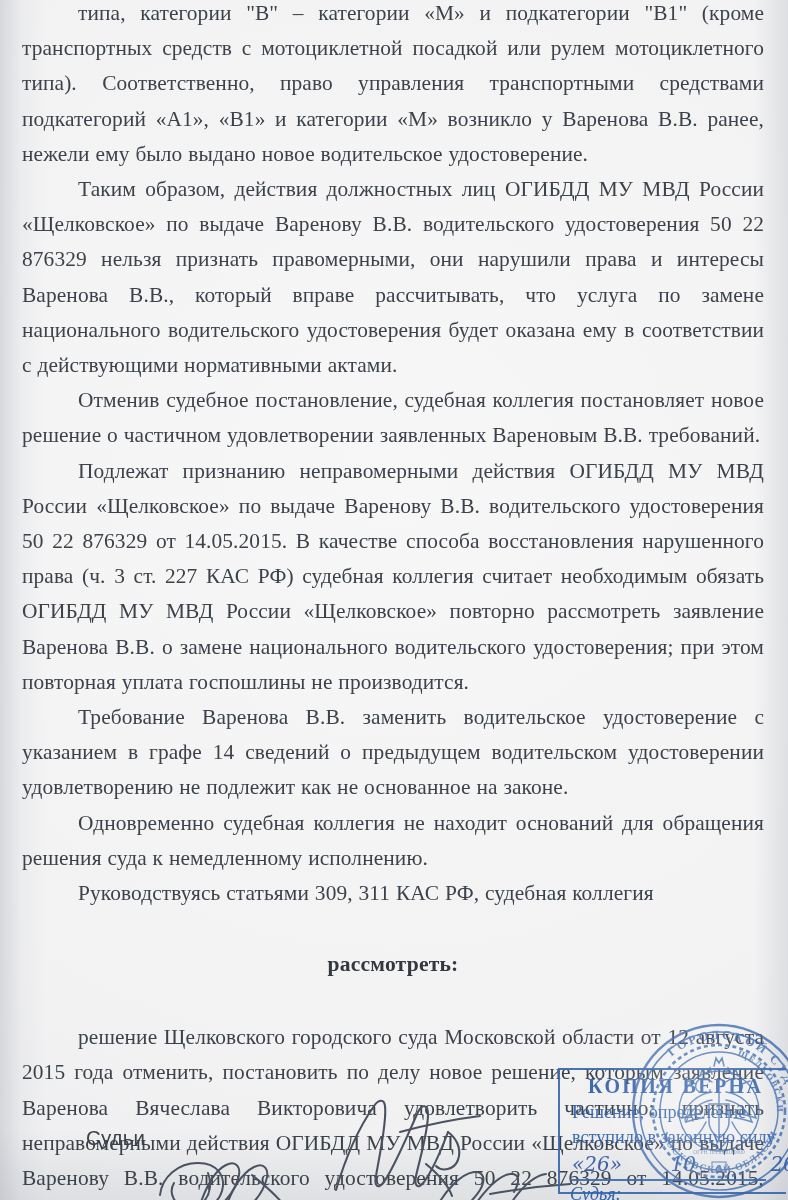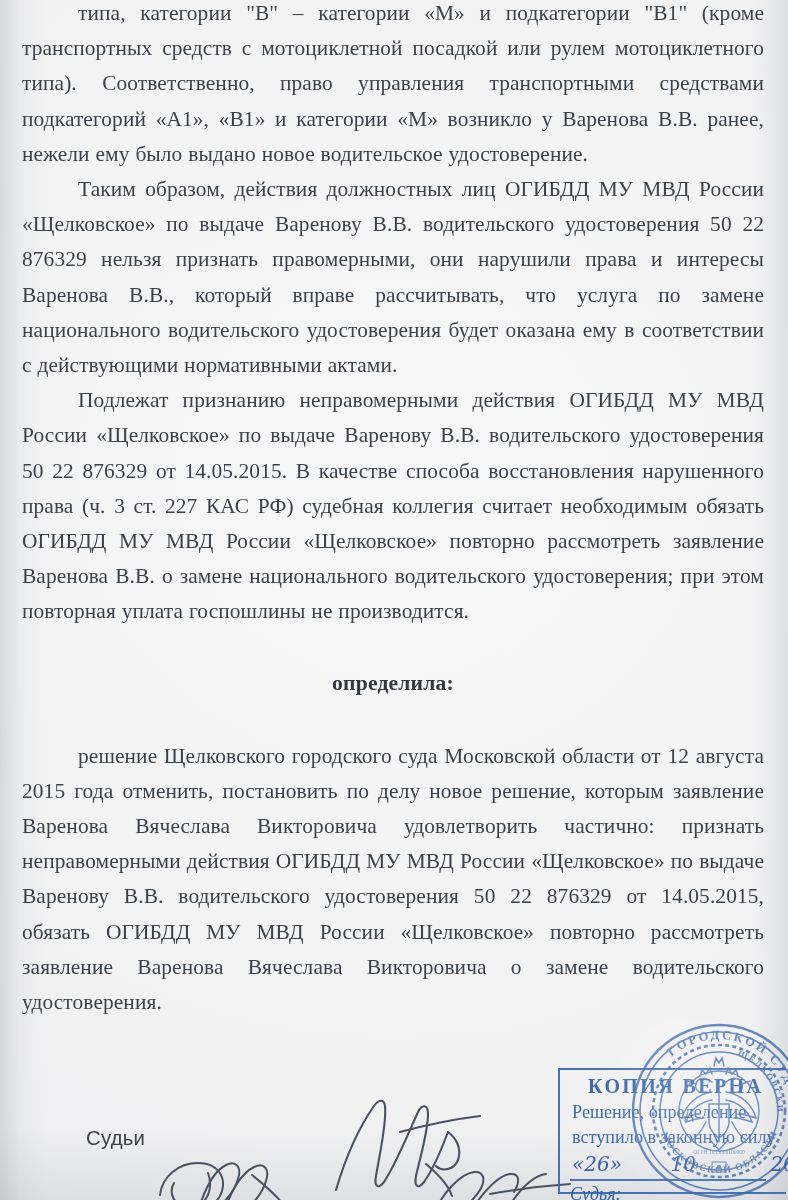"Отменив судебное постановление, судебная" p.para { html: none -> <p>Отменив судебное постановление, судебная коллегия постановляет новое решение о частичном удовлетворении заявленных Вареновым В.В. требований.</p> }
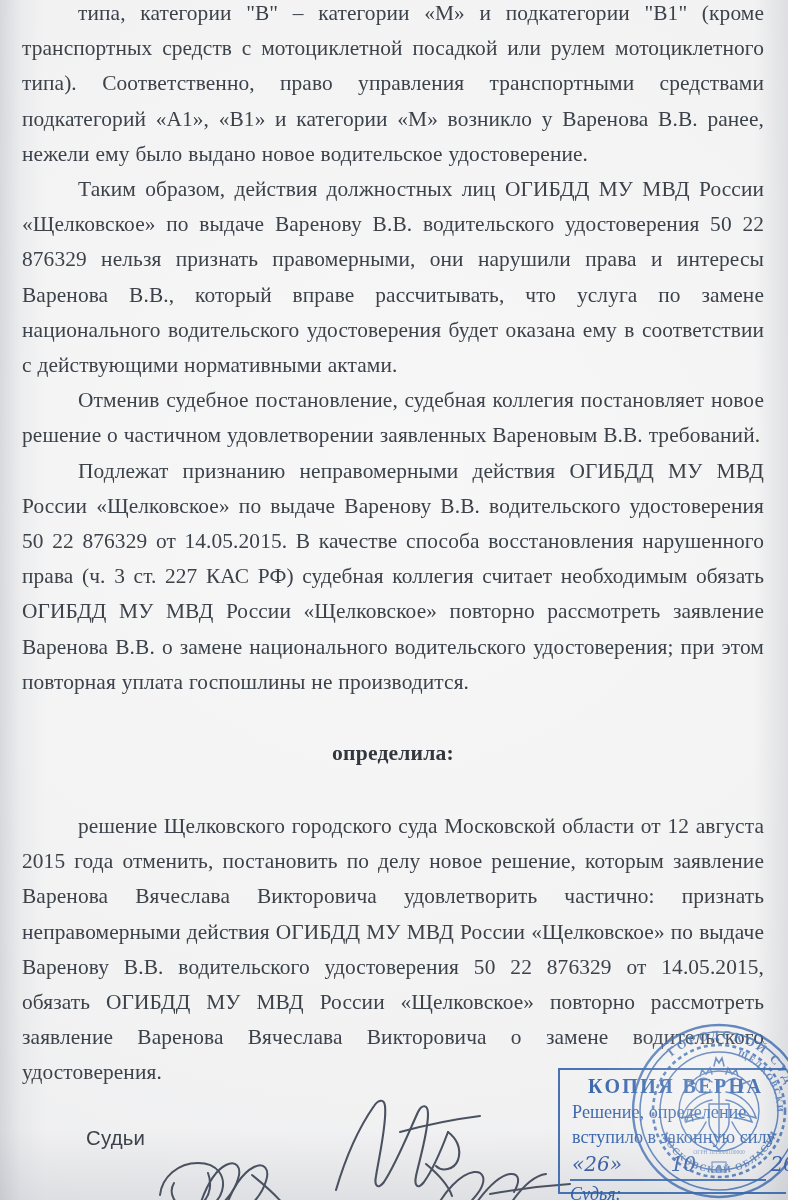"Требование Варенова В.В. заменить" p.para { html: none -> <p>Требование Варенова В.В. заменить водительское удостоверение с указанием в графе 14 сведений о предыдущем водительском удостоверении удовлетворению не подлежит как не основанное на законе.</p> }
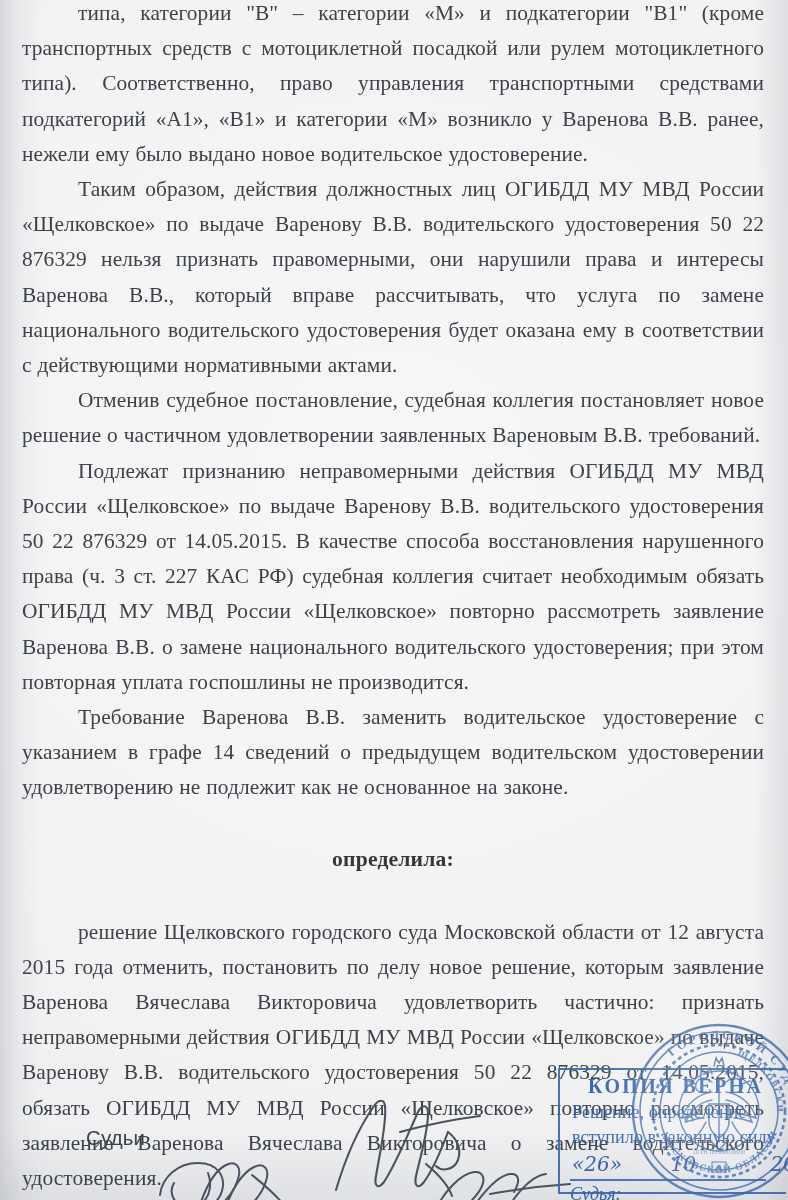"Одновременно судебная коллегия не" p.para { html: none -> <p>Одновременно судебная коллегия не находит оснований для обращения решения суда к немедленному исполнению.</p> }
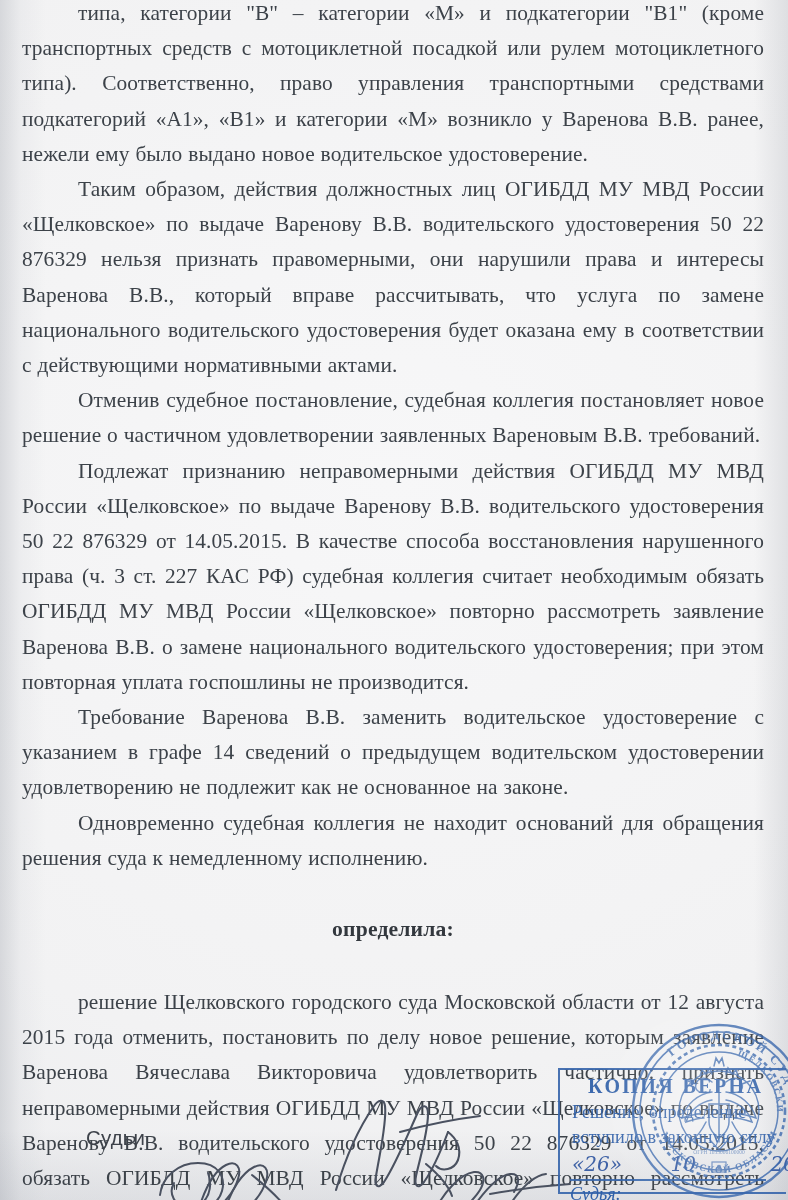"Руководствуясь статьями 309, 311 КАС" p.para { html: none -> <p>Руководствуясь статьями 309, 311 КАС РФ, судебная коллегия</p> }
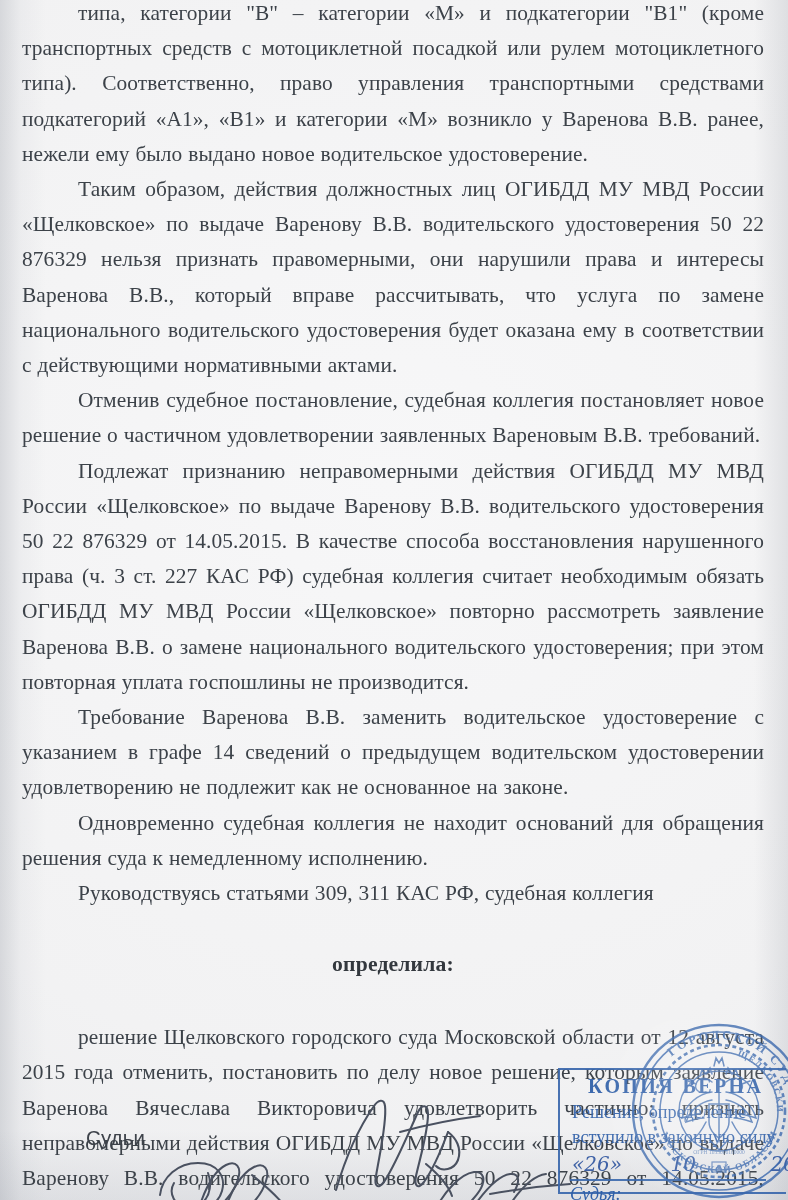"определила:" p.resolution-word { text: определила -> рассмотреть }
